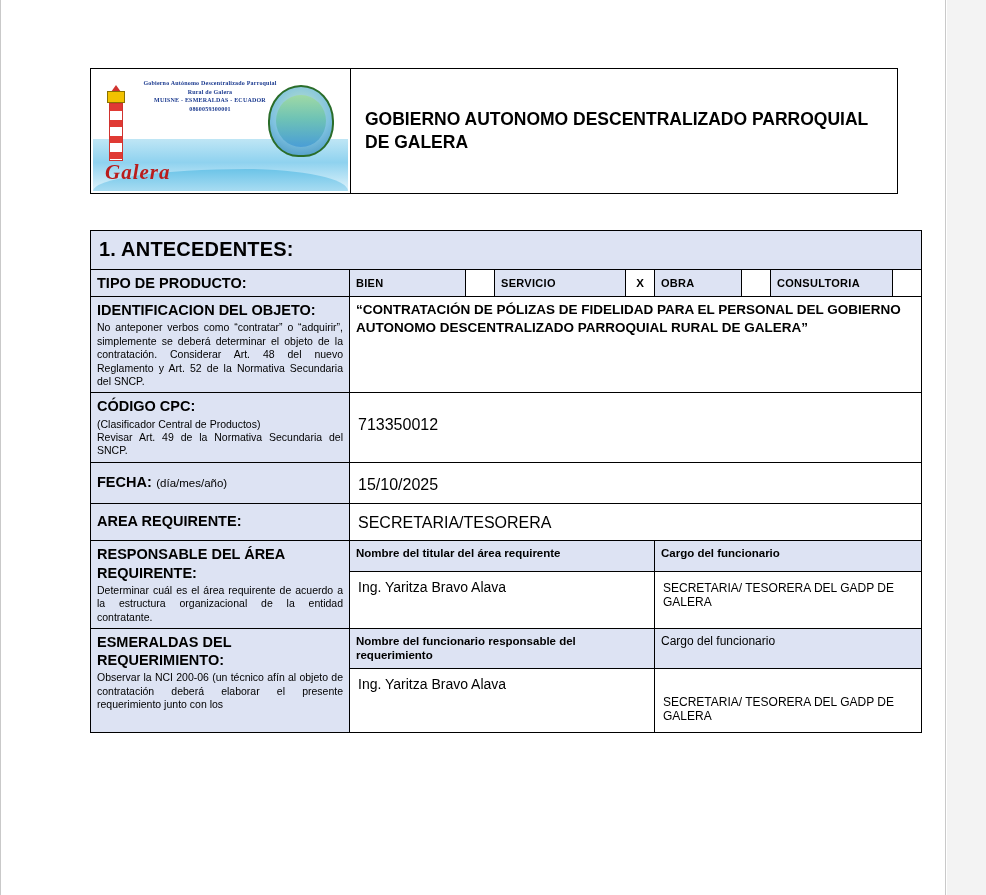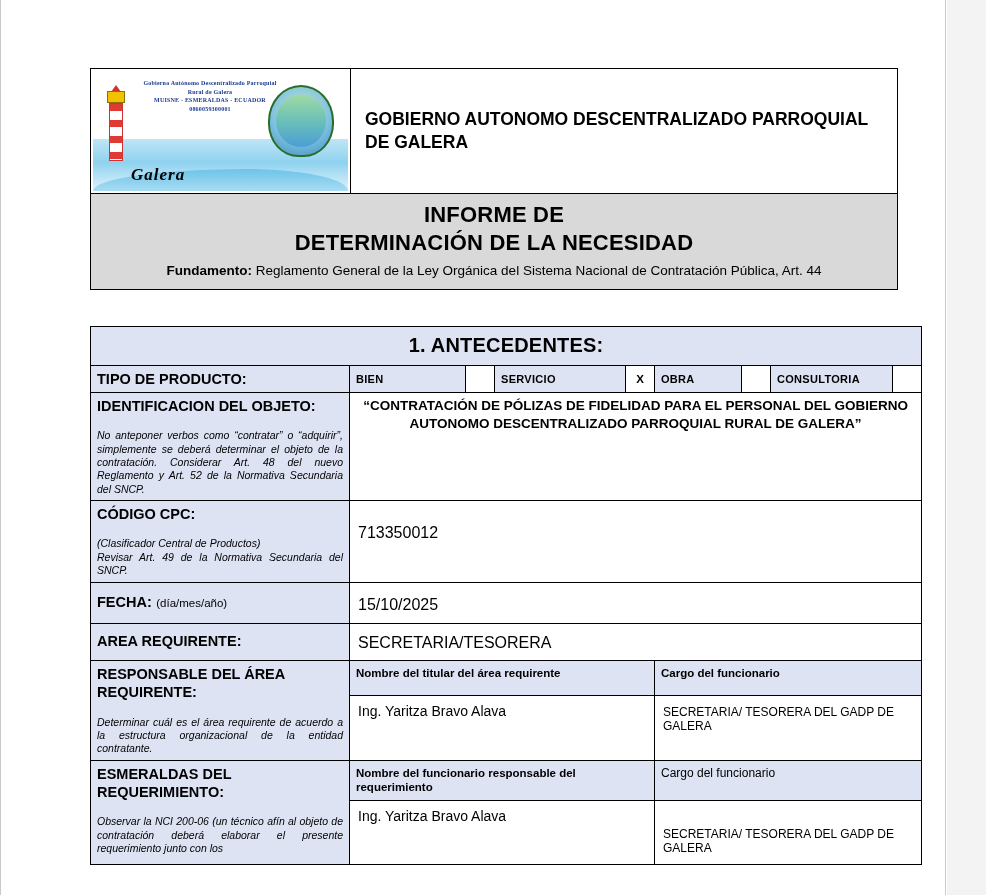"Galera" .logo-script { color: #000000 -> #b91c1c; font-size: 17px -> 21px; left: 38px -> 12px }
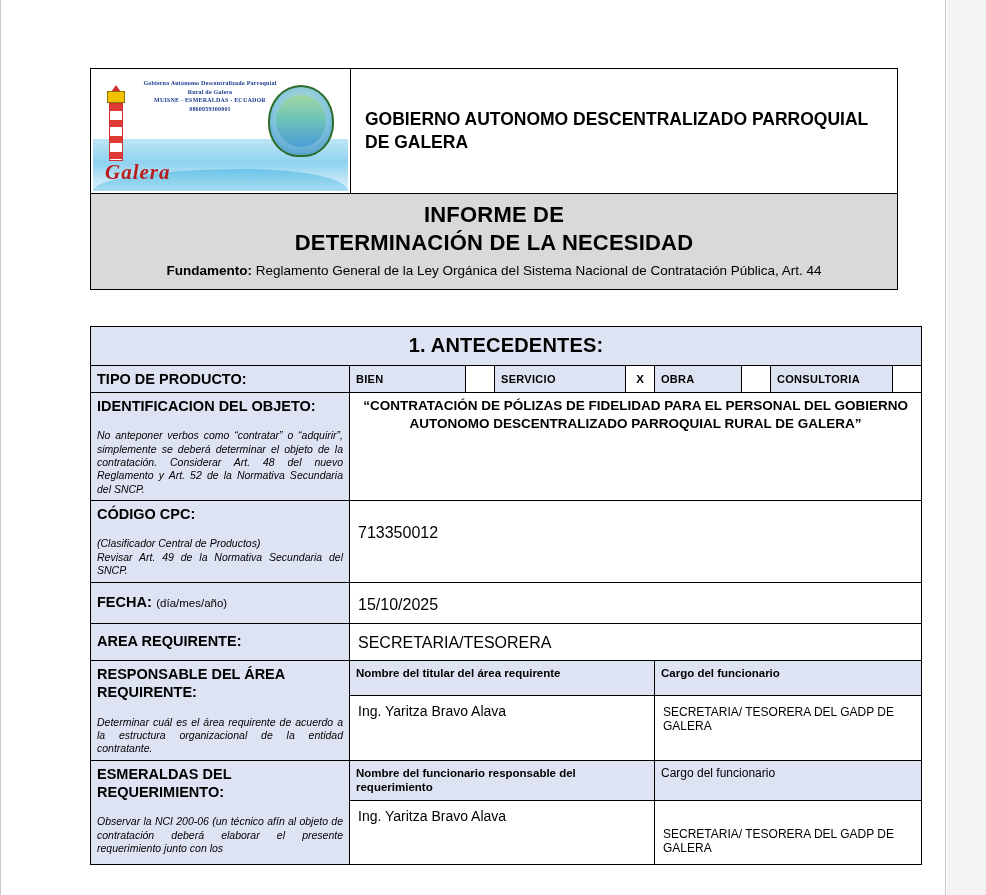"INFORME DE" tr { html: <tr> <td> <div>INFORME DE</div> <div>DETERMINACIÓN DE LA NECESIDAD</div> <div> <b>Fundamento:</b> <span>Reglamento General de la Ley Orgánica del Sistema Nacional de Contratación Pública, Art. 44</span> </div> </td> </tr> -> none }
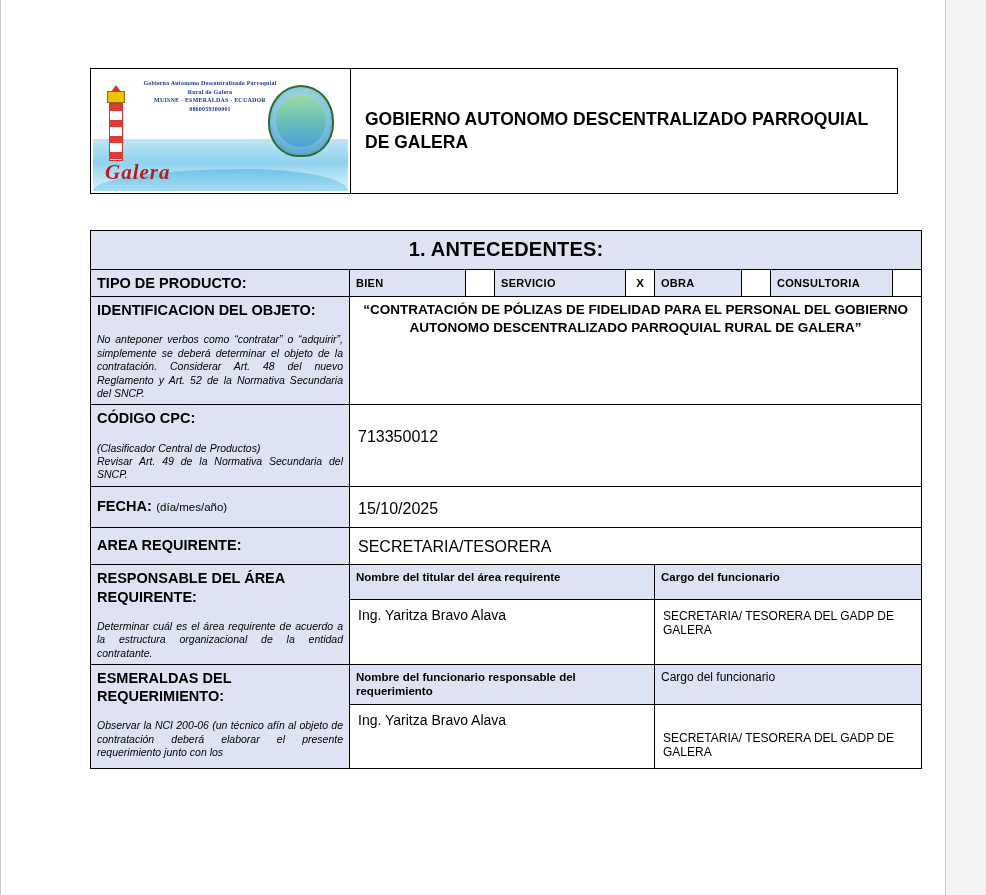"1. ANTECEDENTES:" .sec-head { text-align: center -> none }
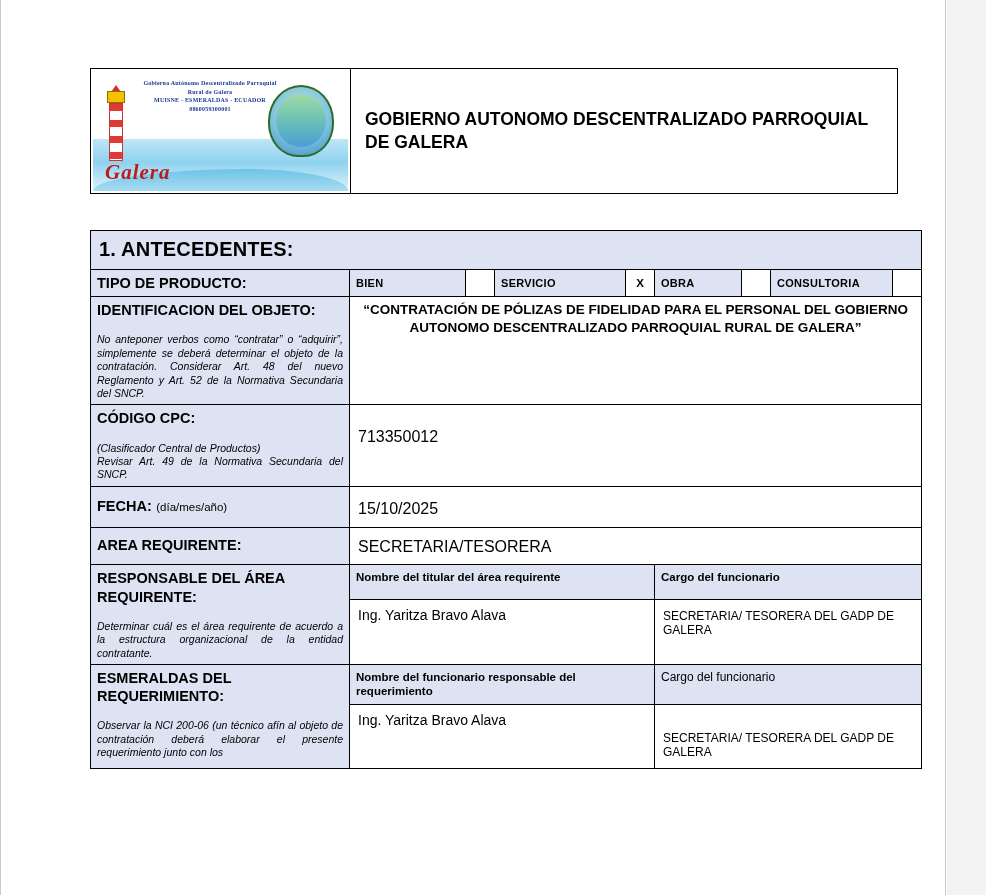"“CONTRATACIÓN DE PÓLIZAS DE FIDELIDAD" .obj-text { text-align: center -> none }
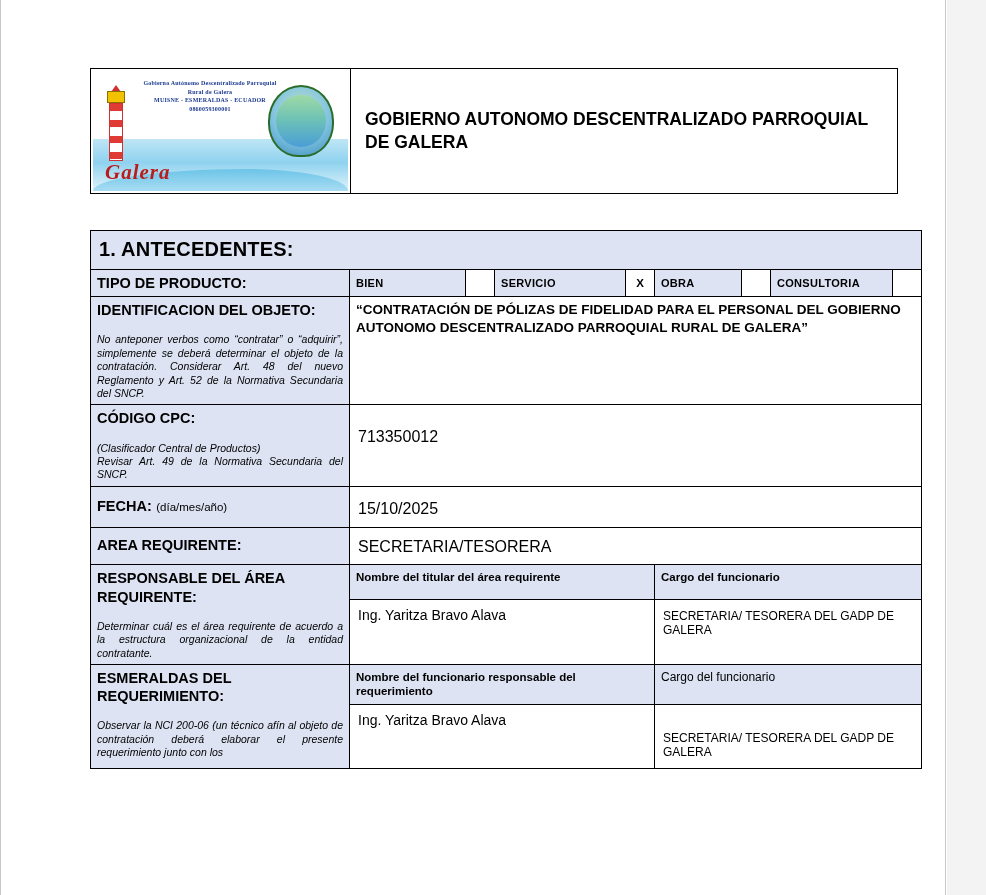"No anteponer verbos como “contratar”" .lbl-note { font-style: italic -> none; margin-top: 14px -> 2px }
